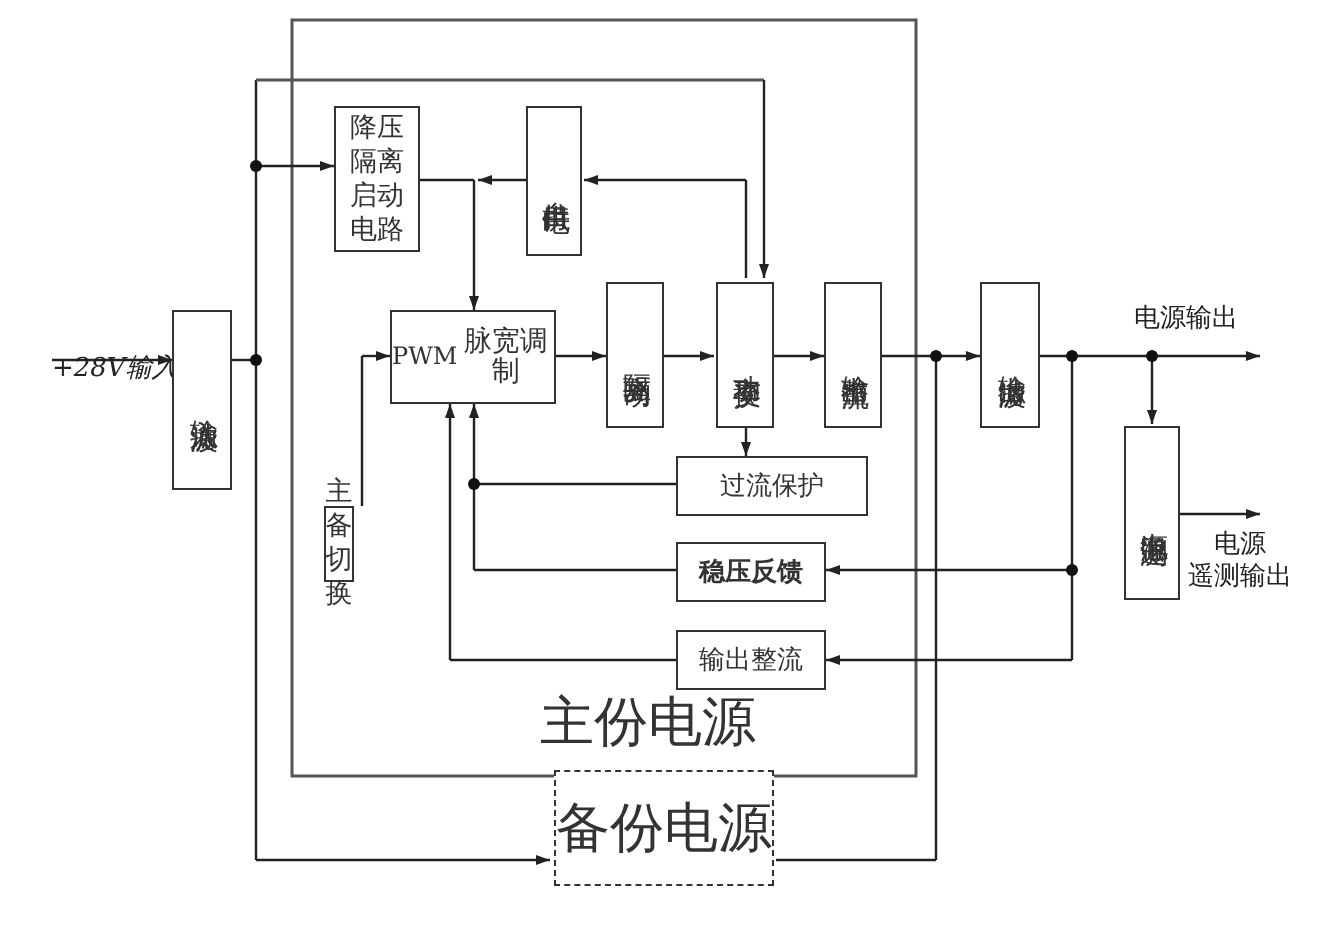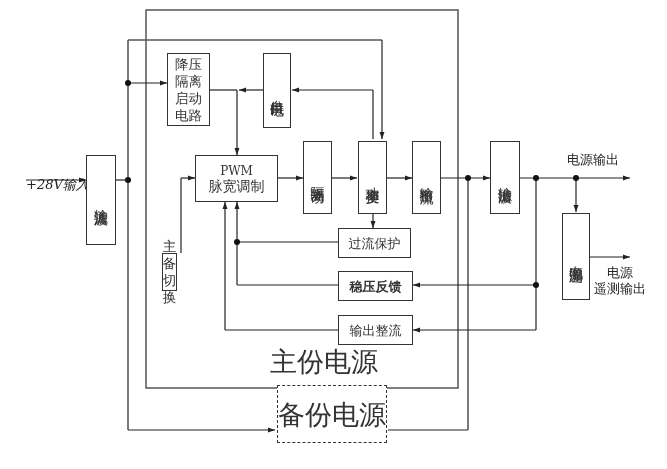"PWM" div.box { flex-direction: column -> row }
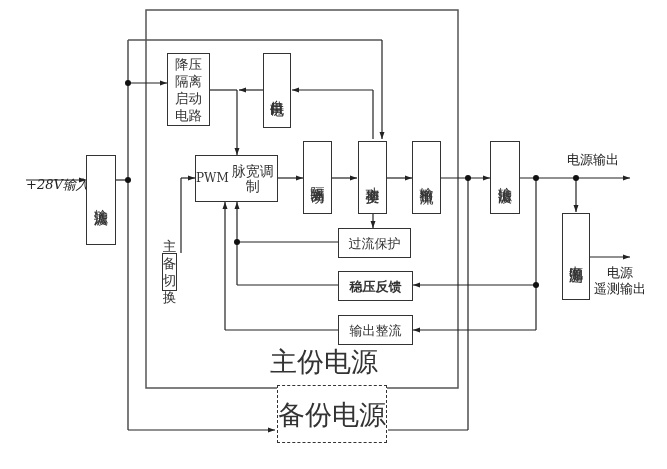"过流保护" div.box { width: 73px -> 96px }
